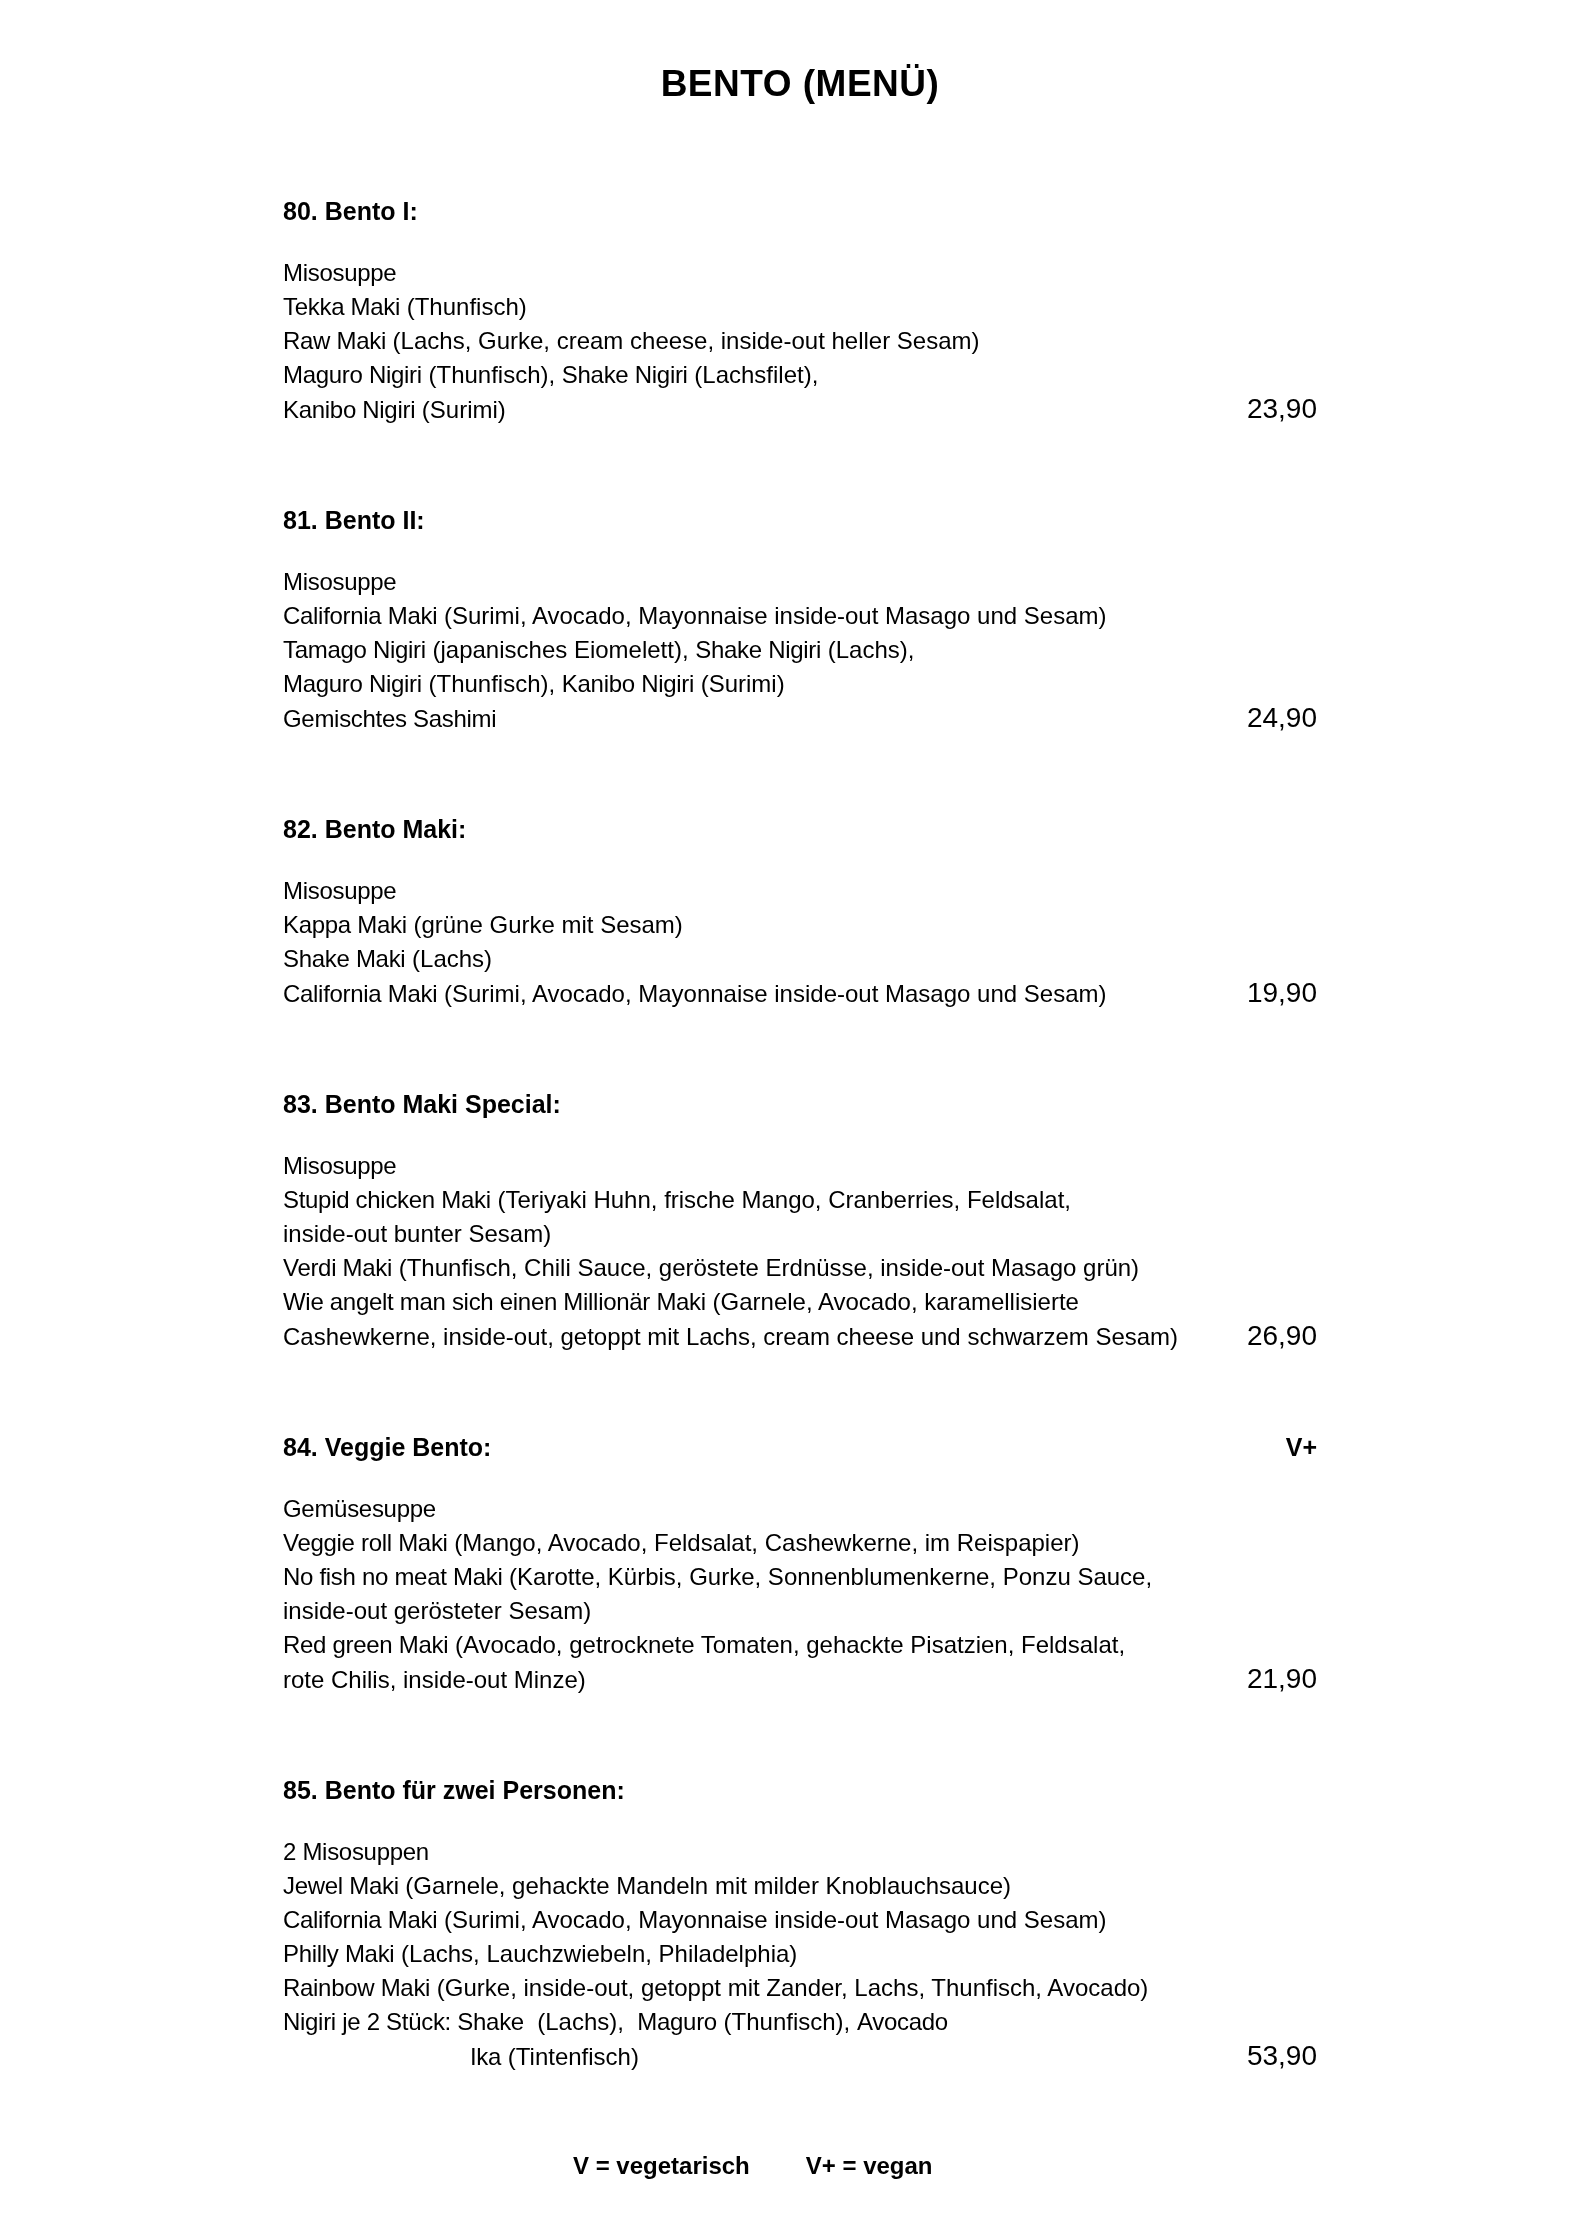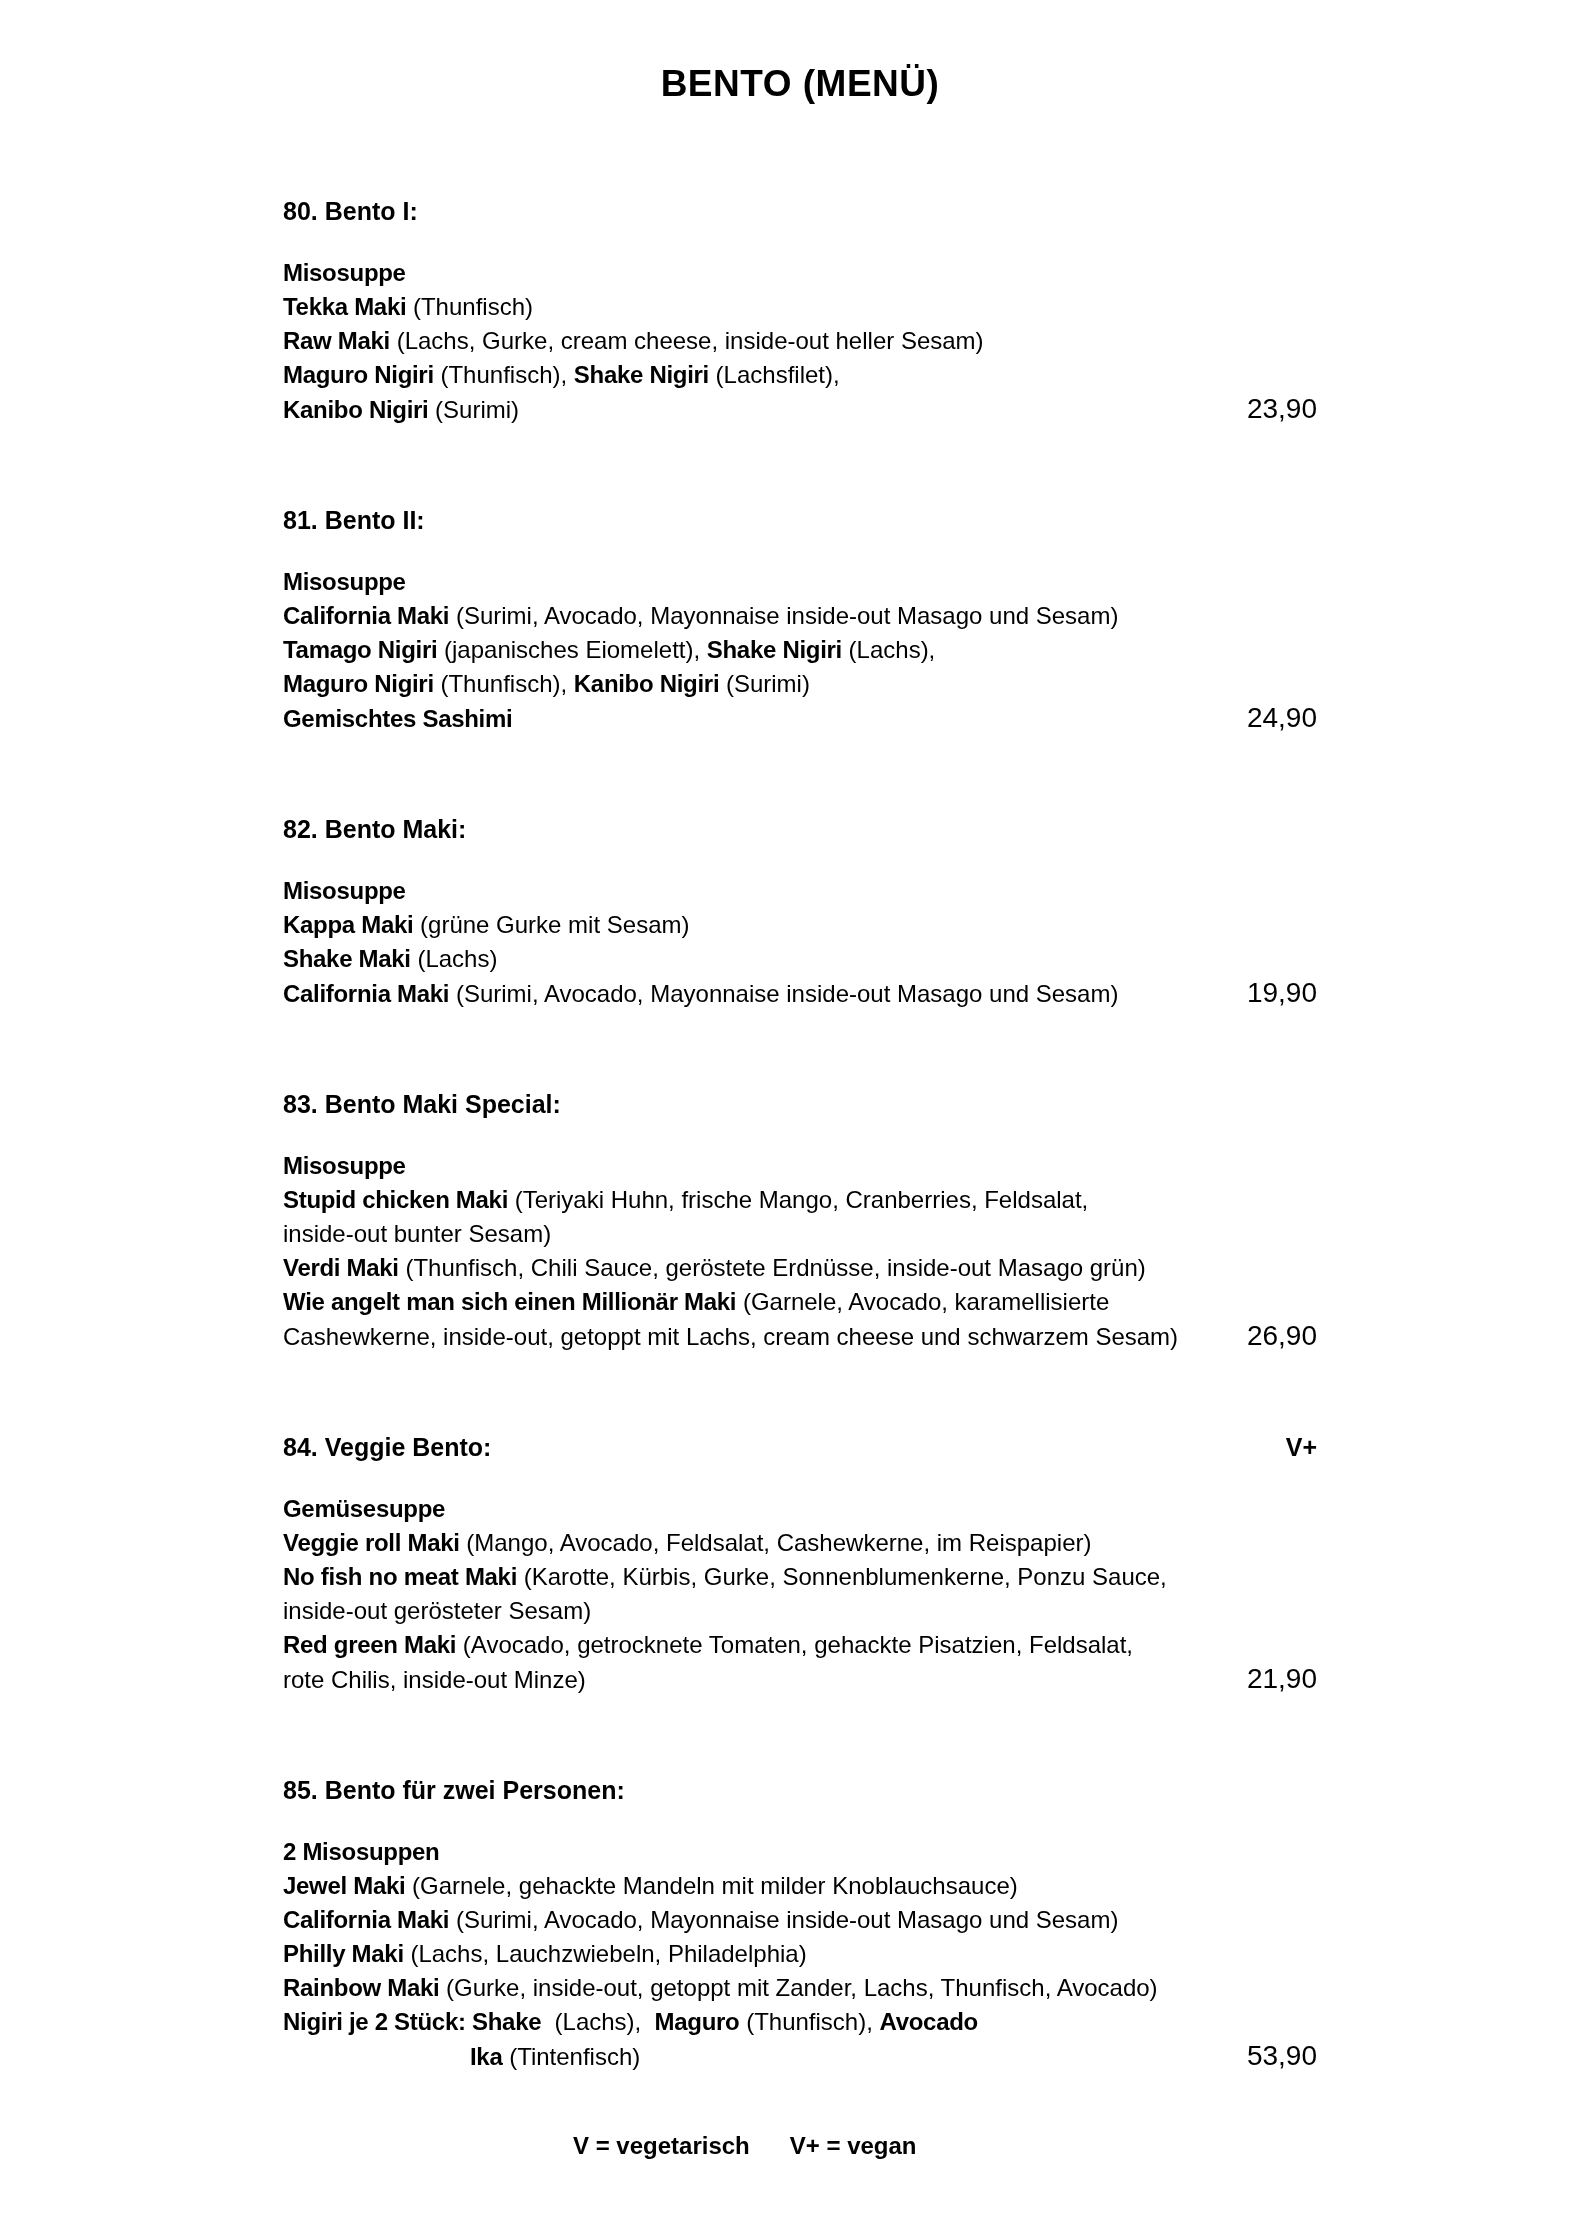"Misosuppe" .seg.bold, .bold { font-weight: 700 -> 400 }
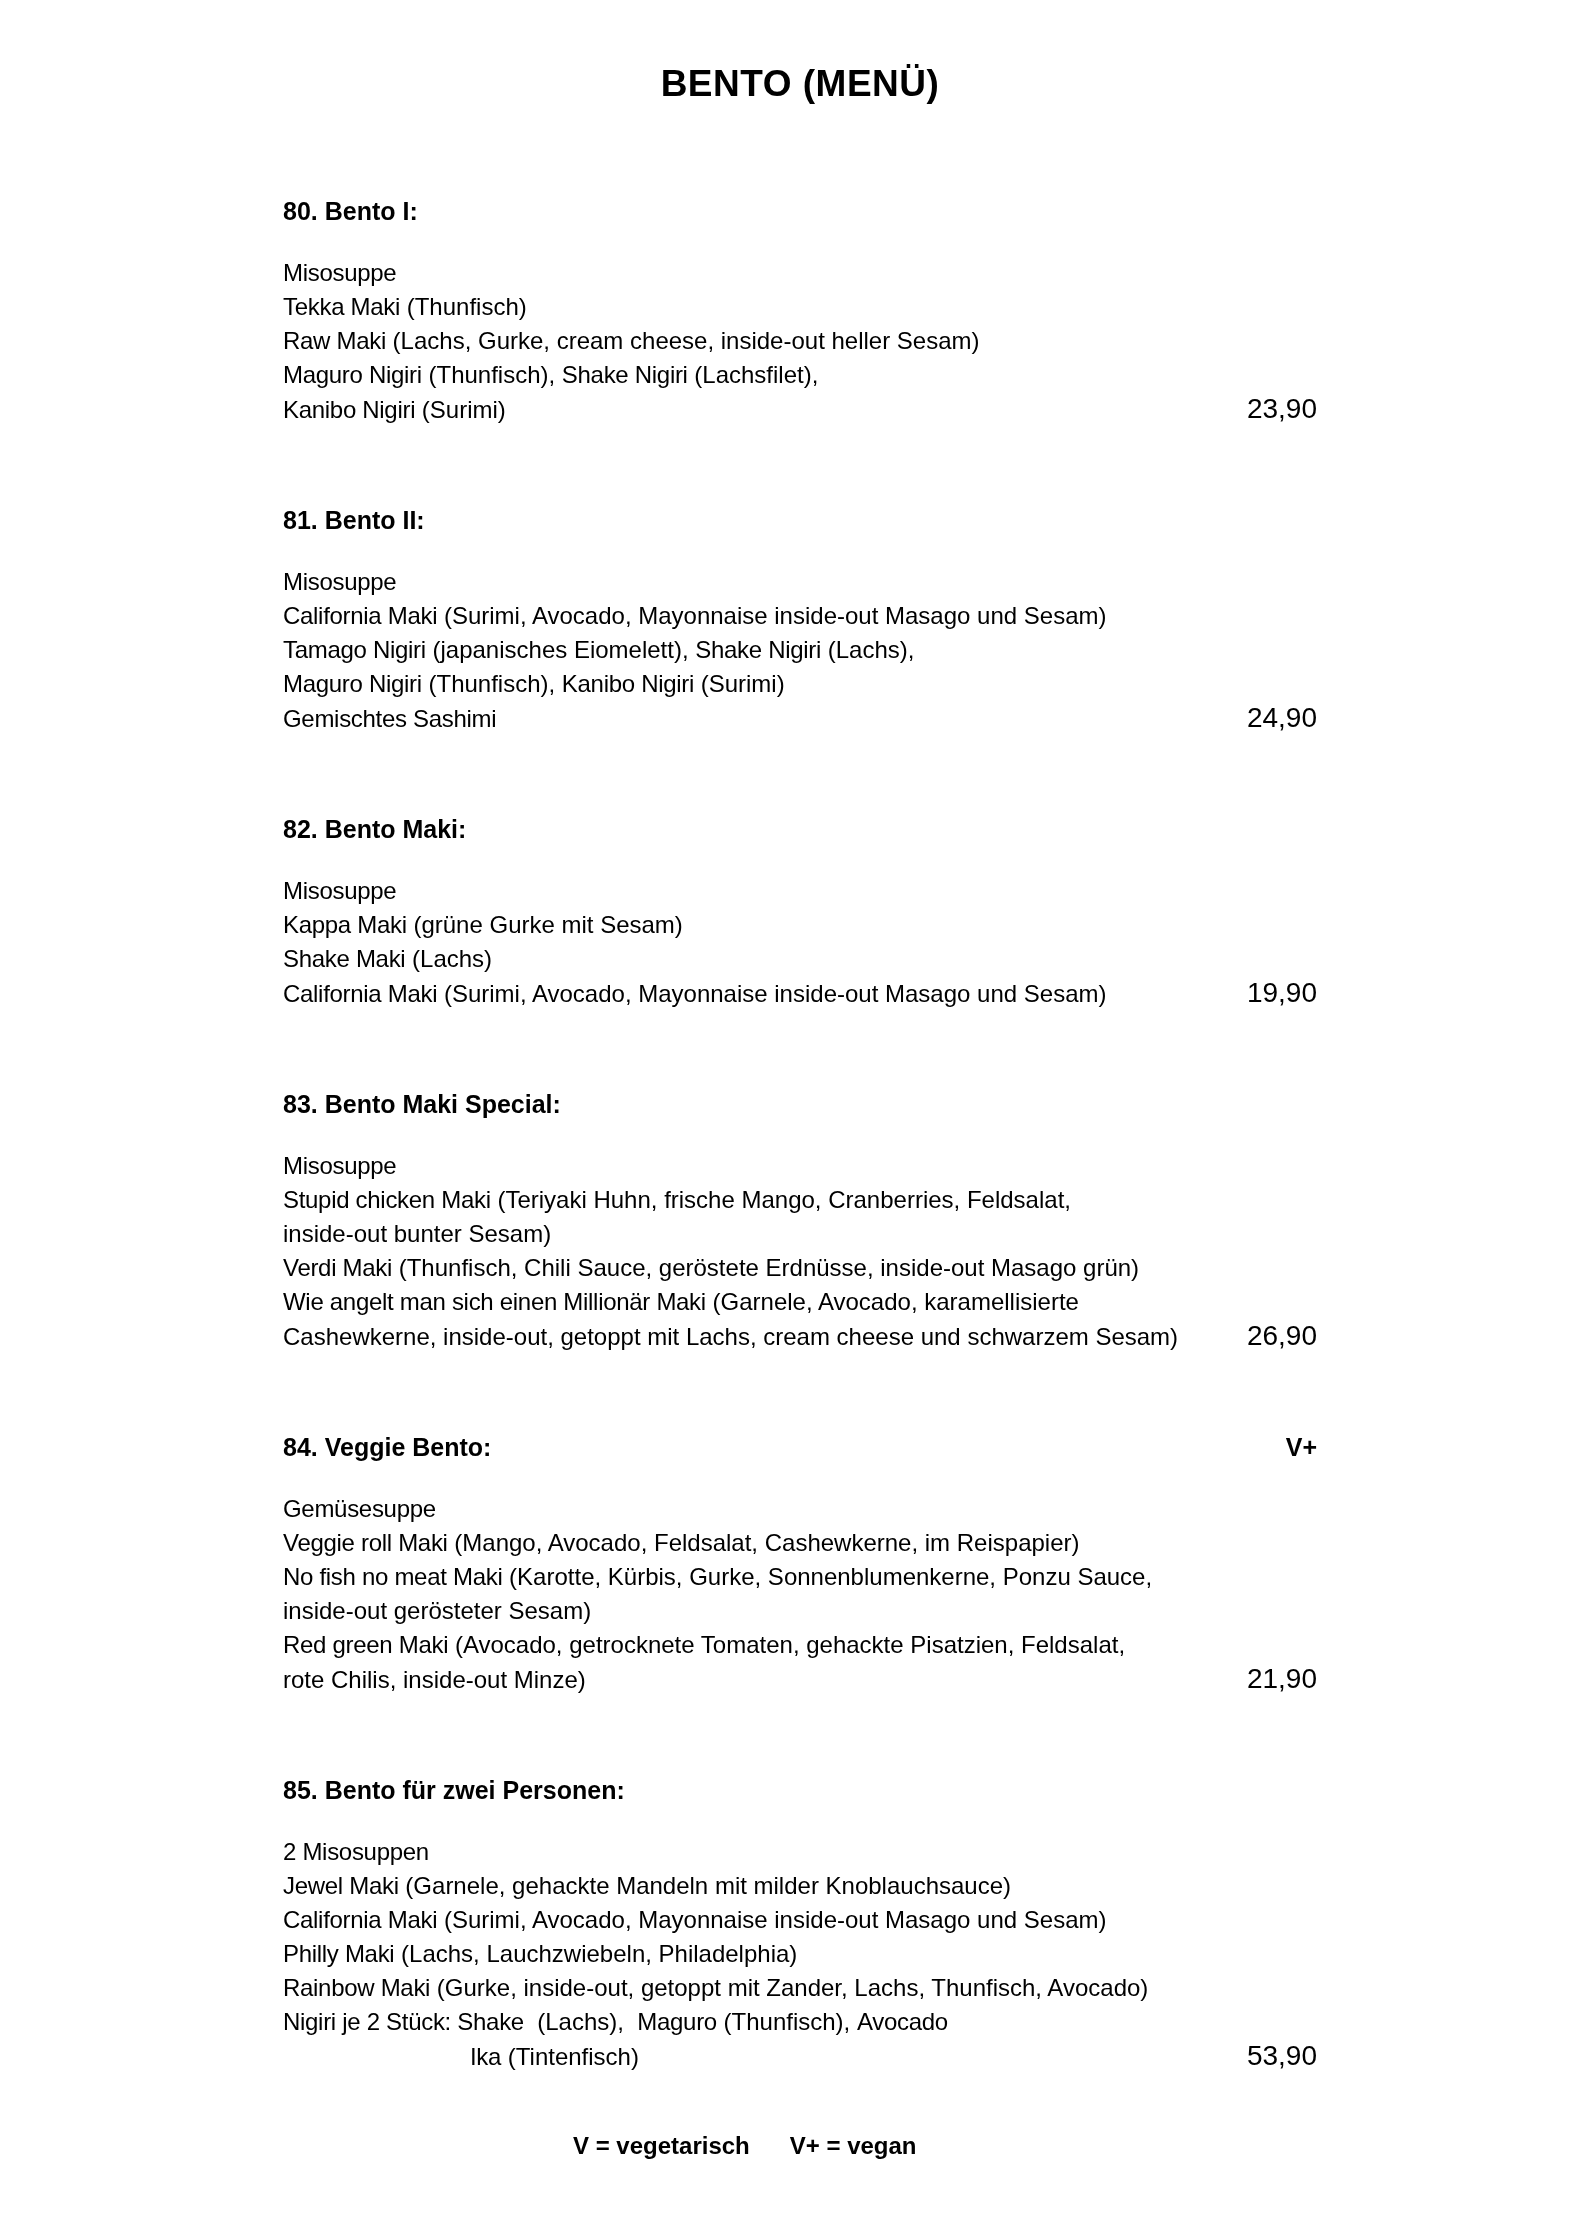"V = vegetarisch" .doc-footer { gap: 40px -> 56px; margin-top: 55px -> 75px }
